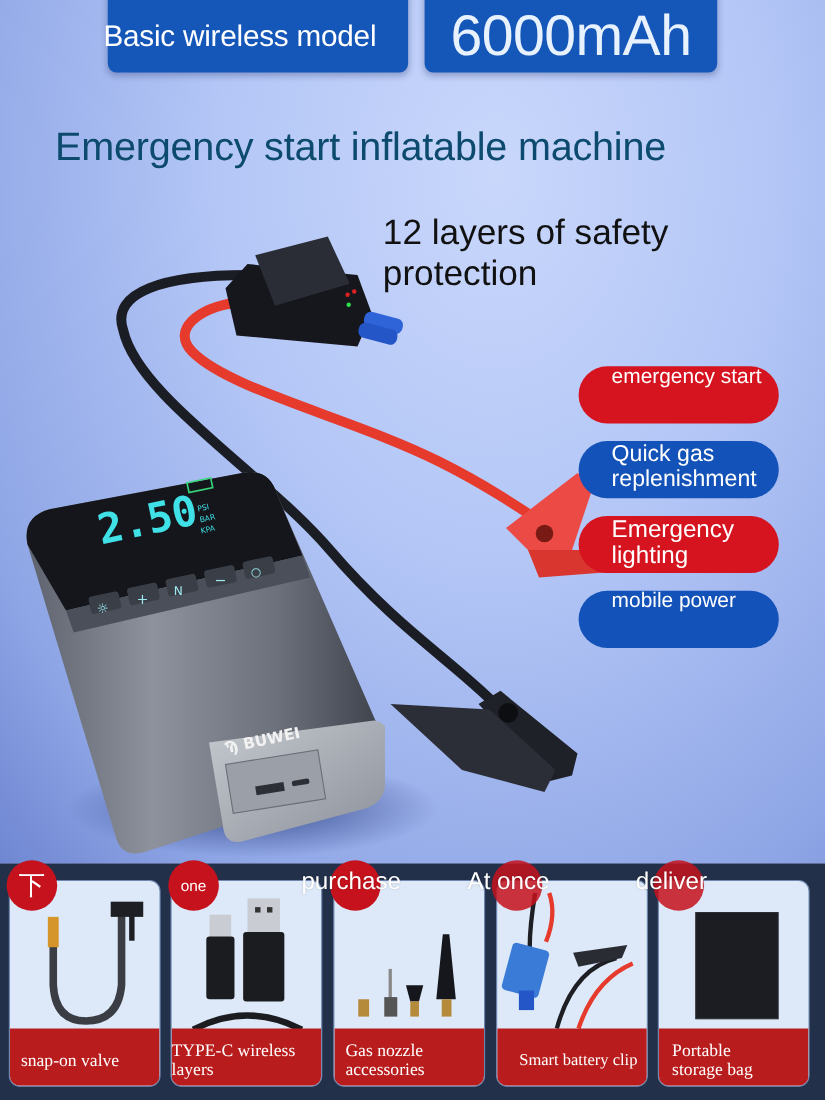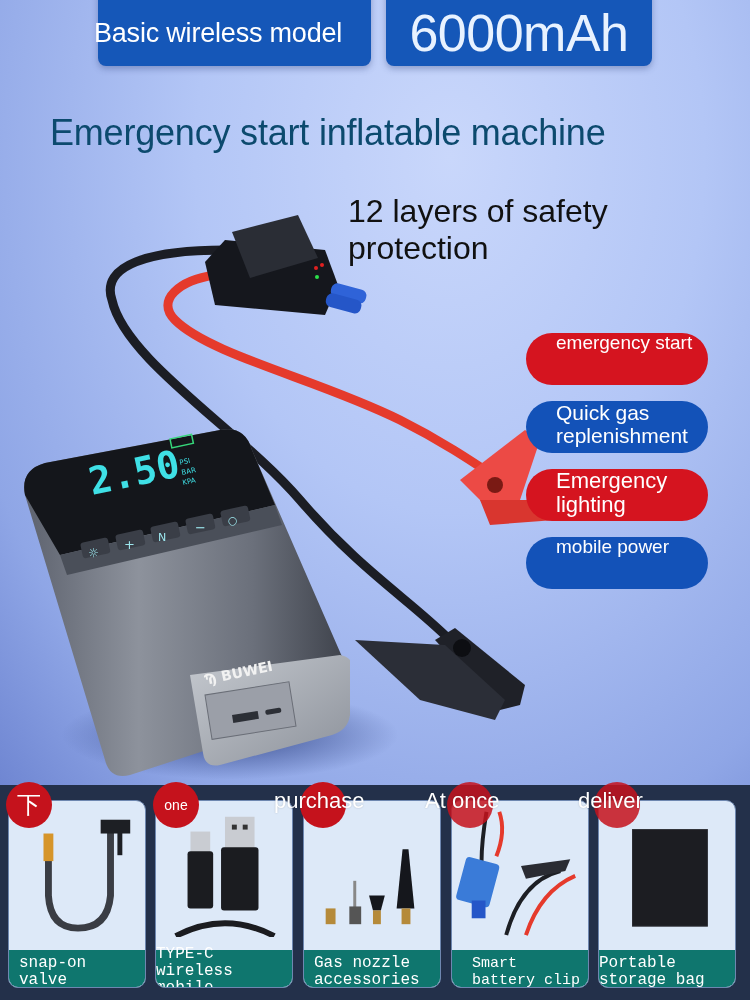"snap-on valve" .card .lbl { background: #0f766e -> #b91c1c; font-family: Liberation Mono, monospace -> Liberation Serif, serif; height: 37px -> 52px }
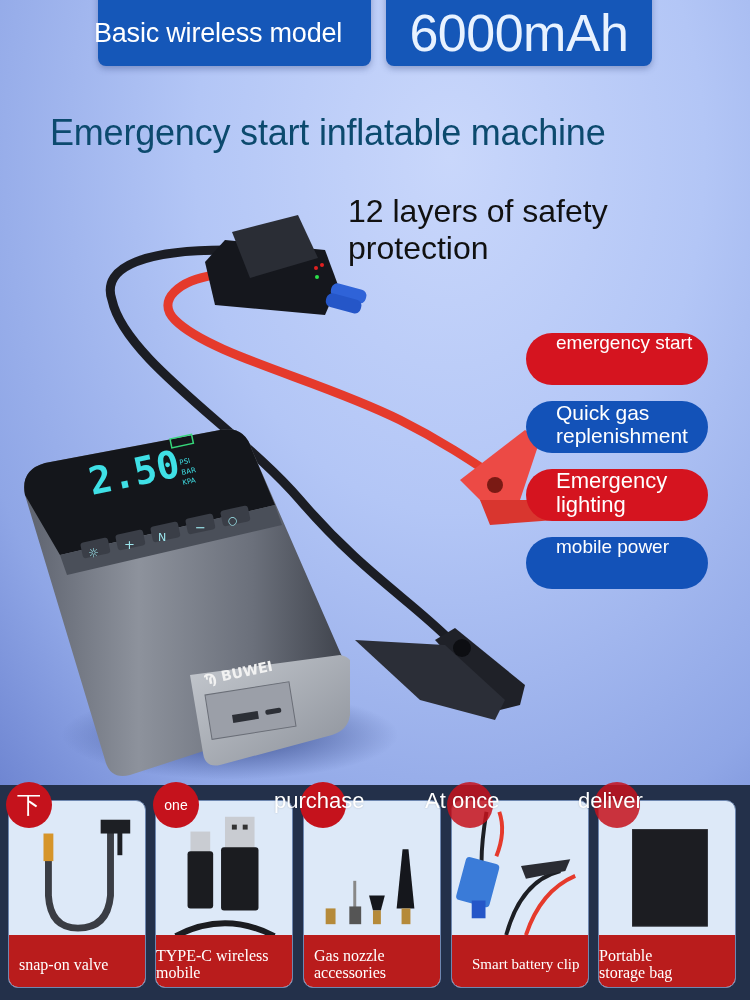"Portable" div.lbl { padding-left: 0 -> 12px }
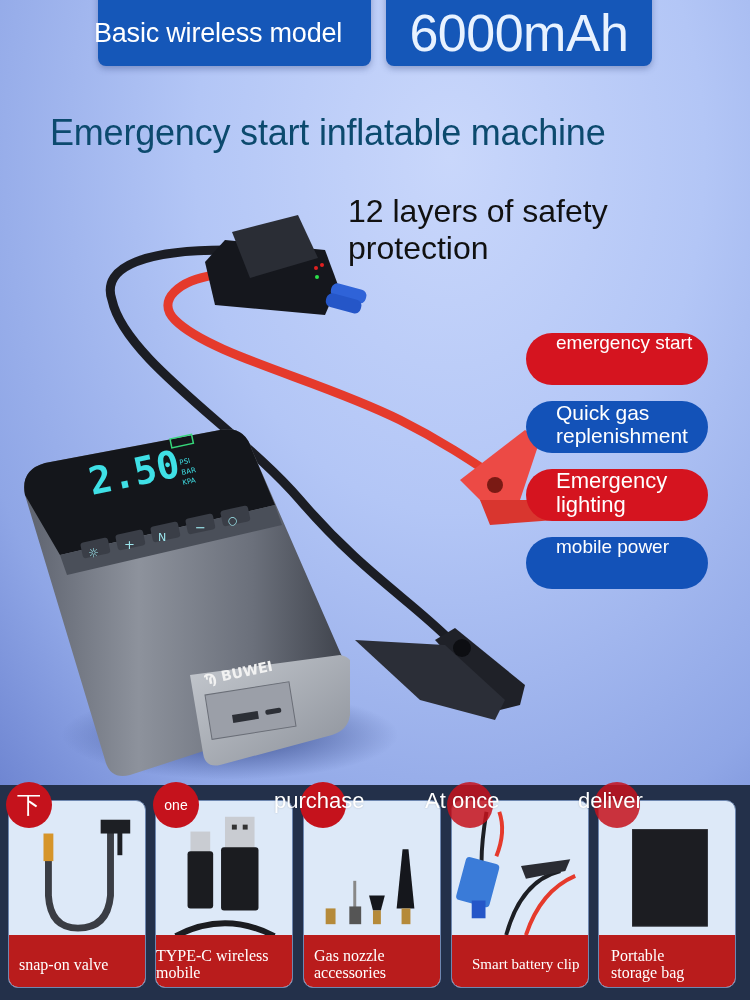"mobile" div { text: mobile -> layers }
